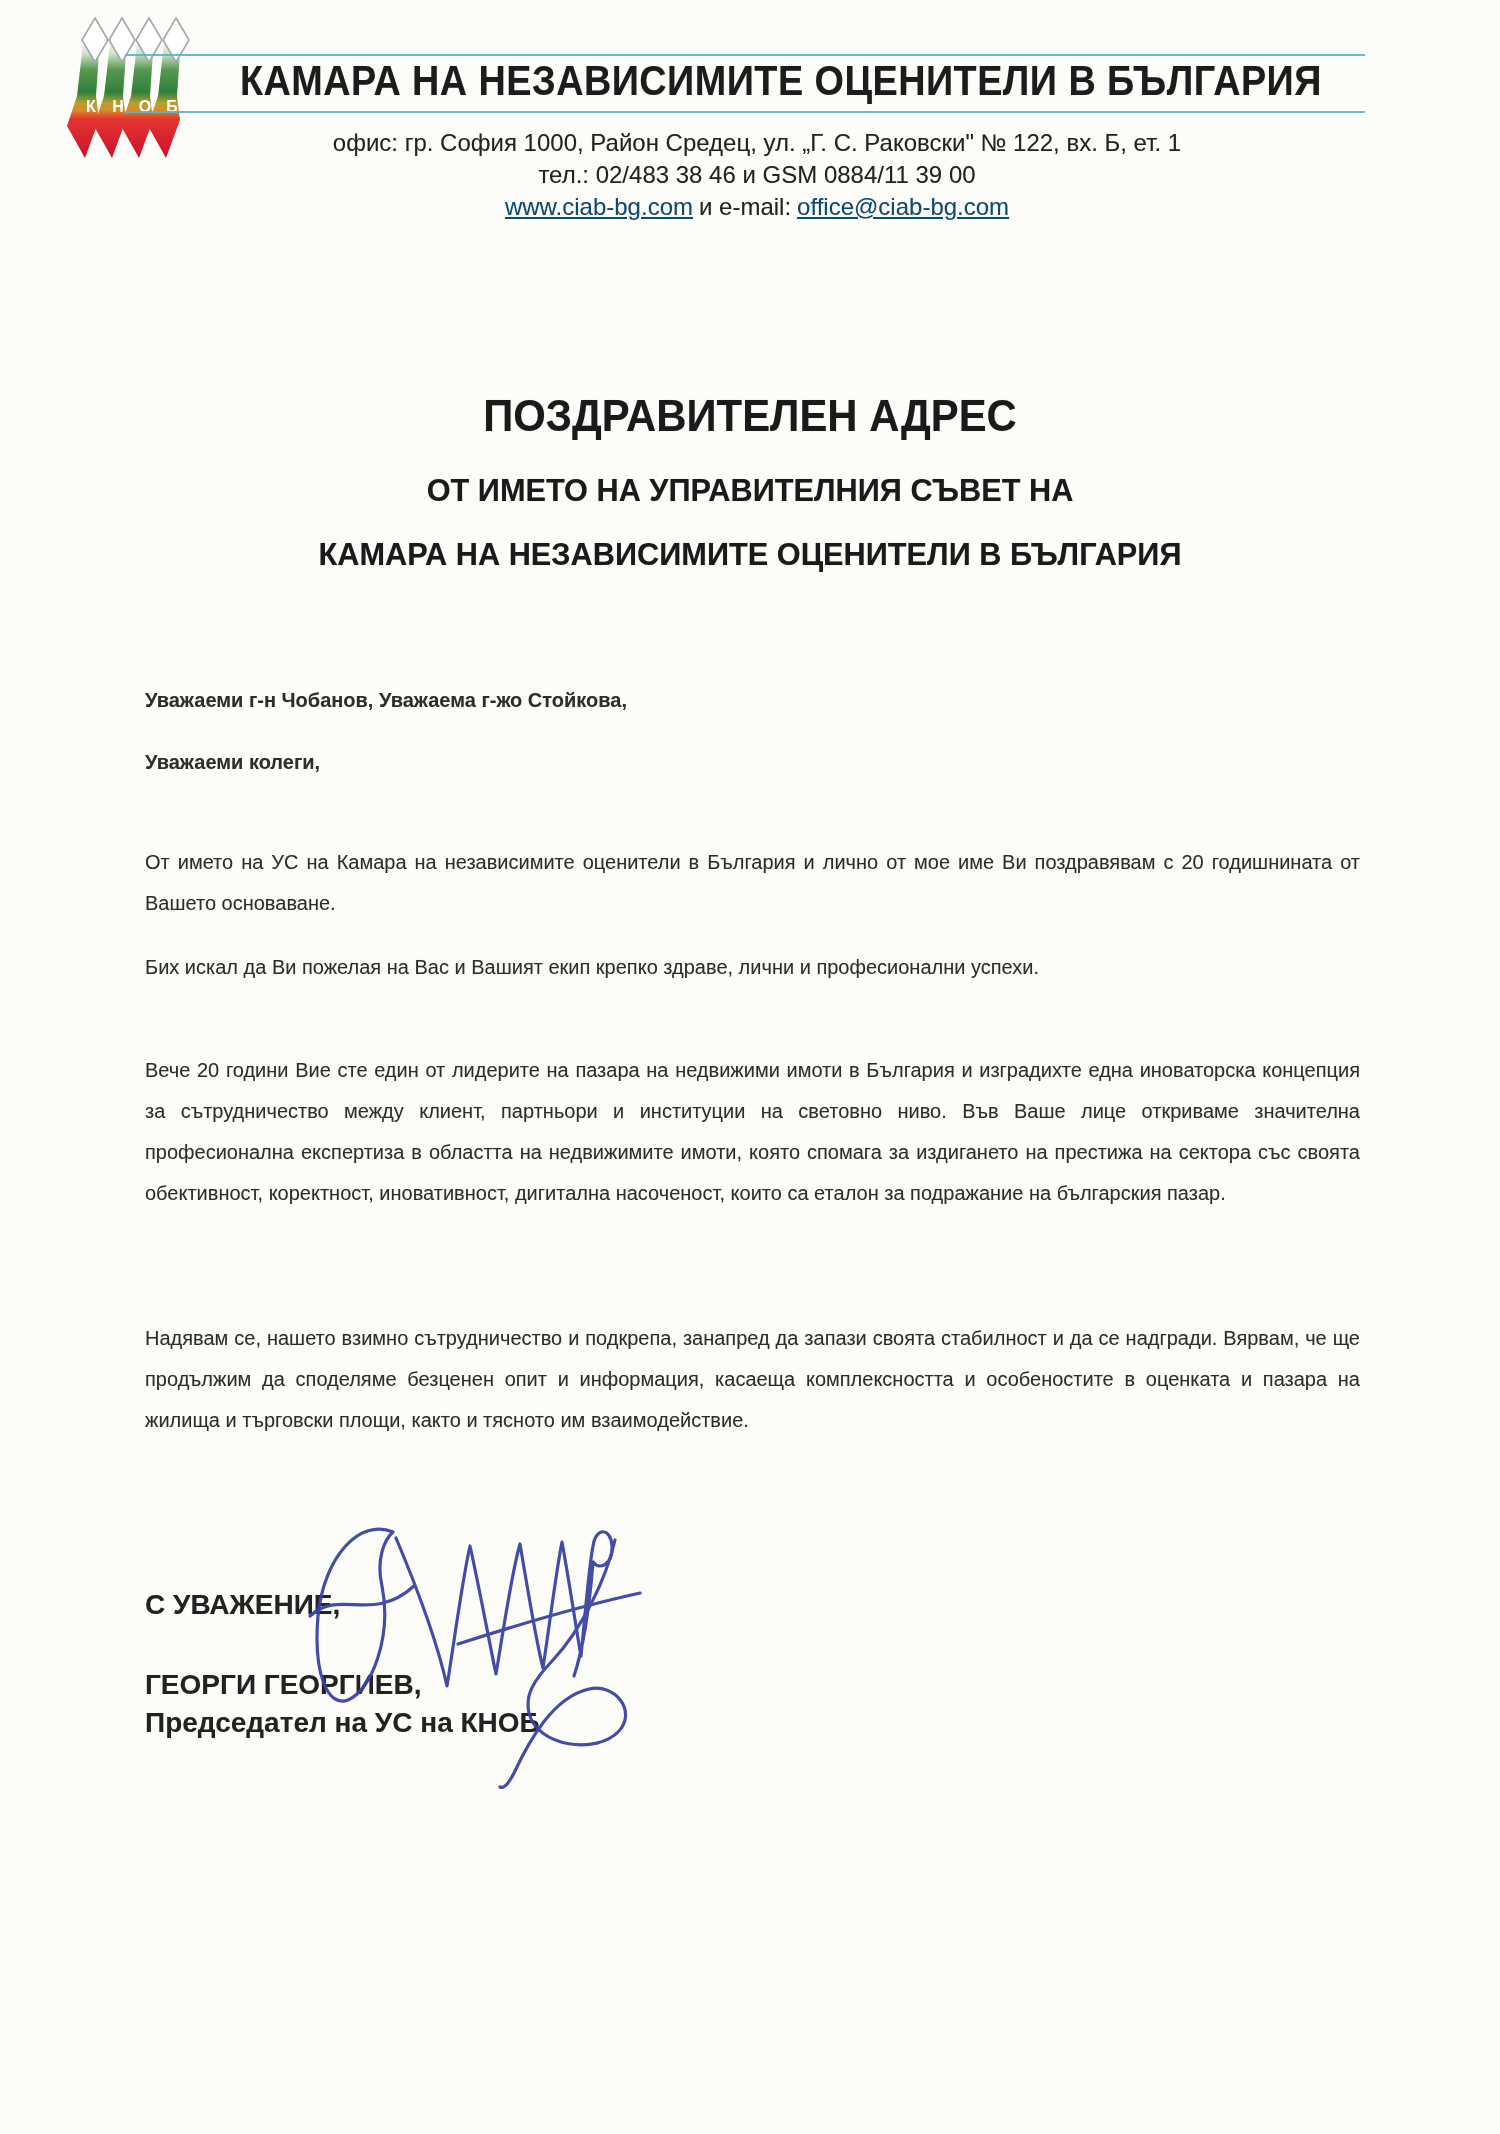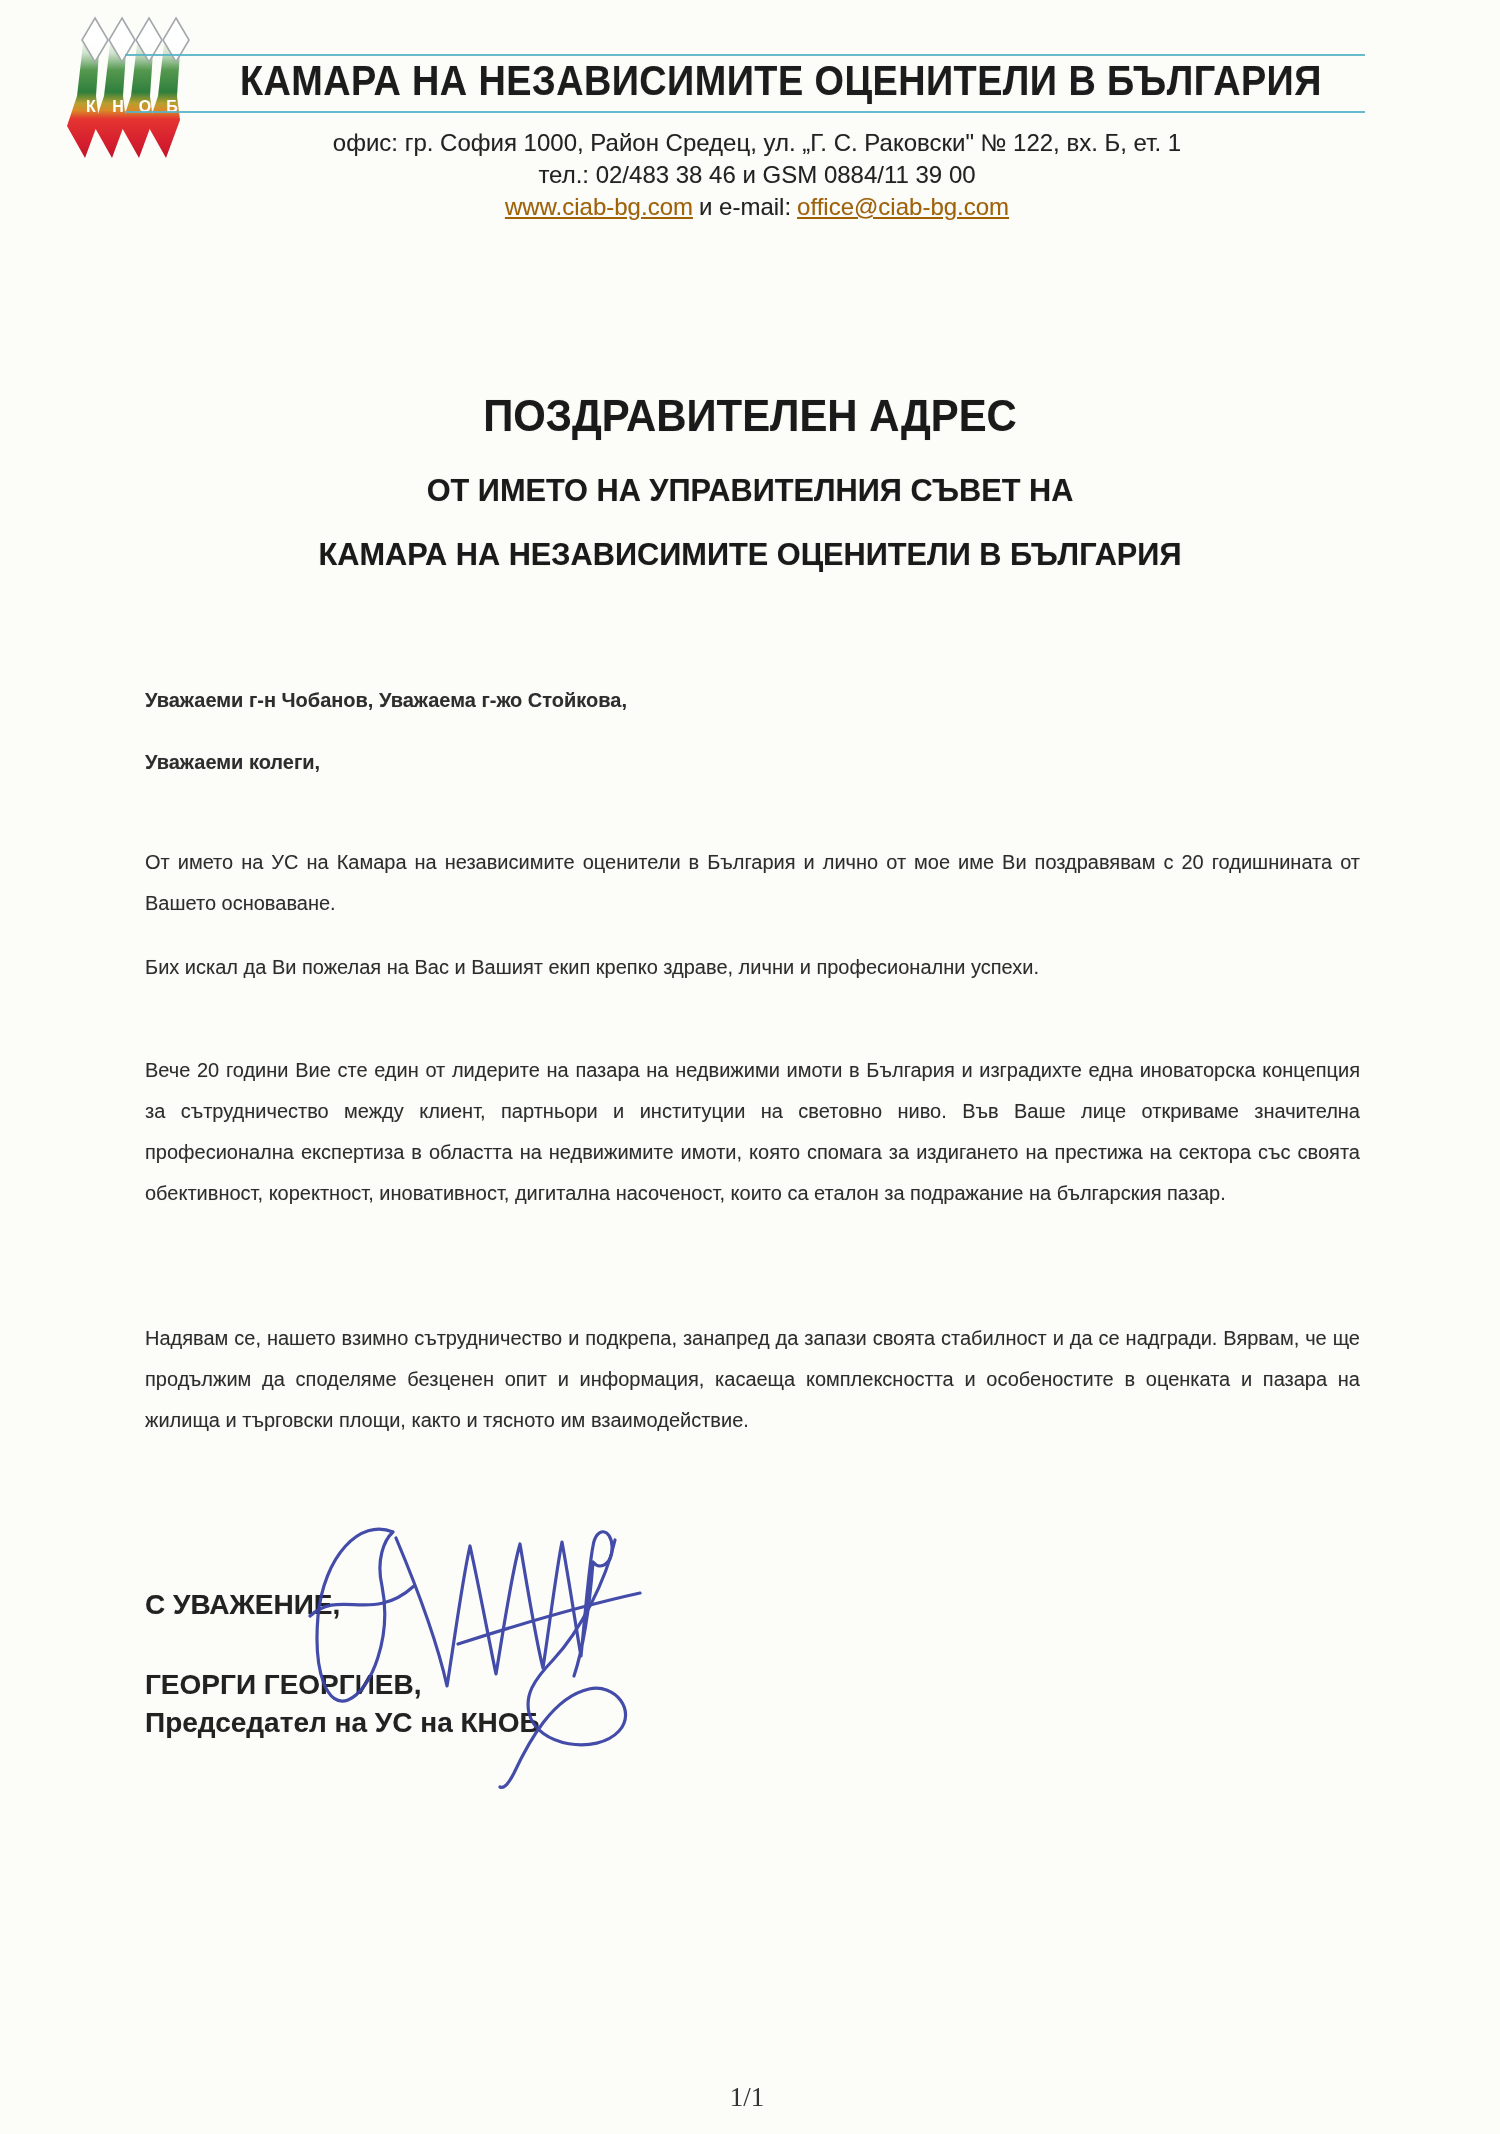"www.ciab-bg.com" .addr-block a { color: #a16207 -> #0c4a6e }
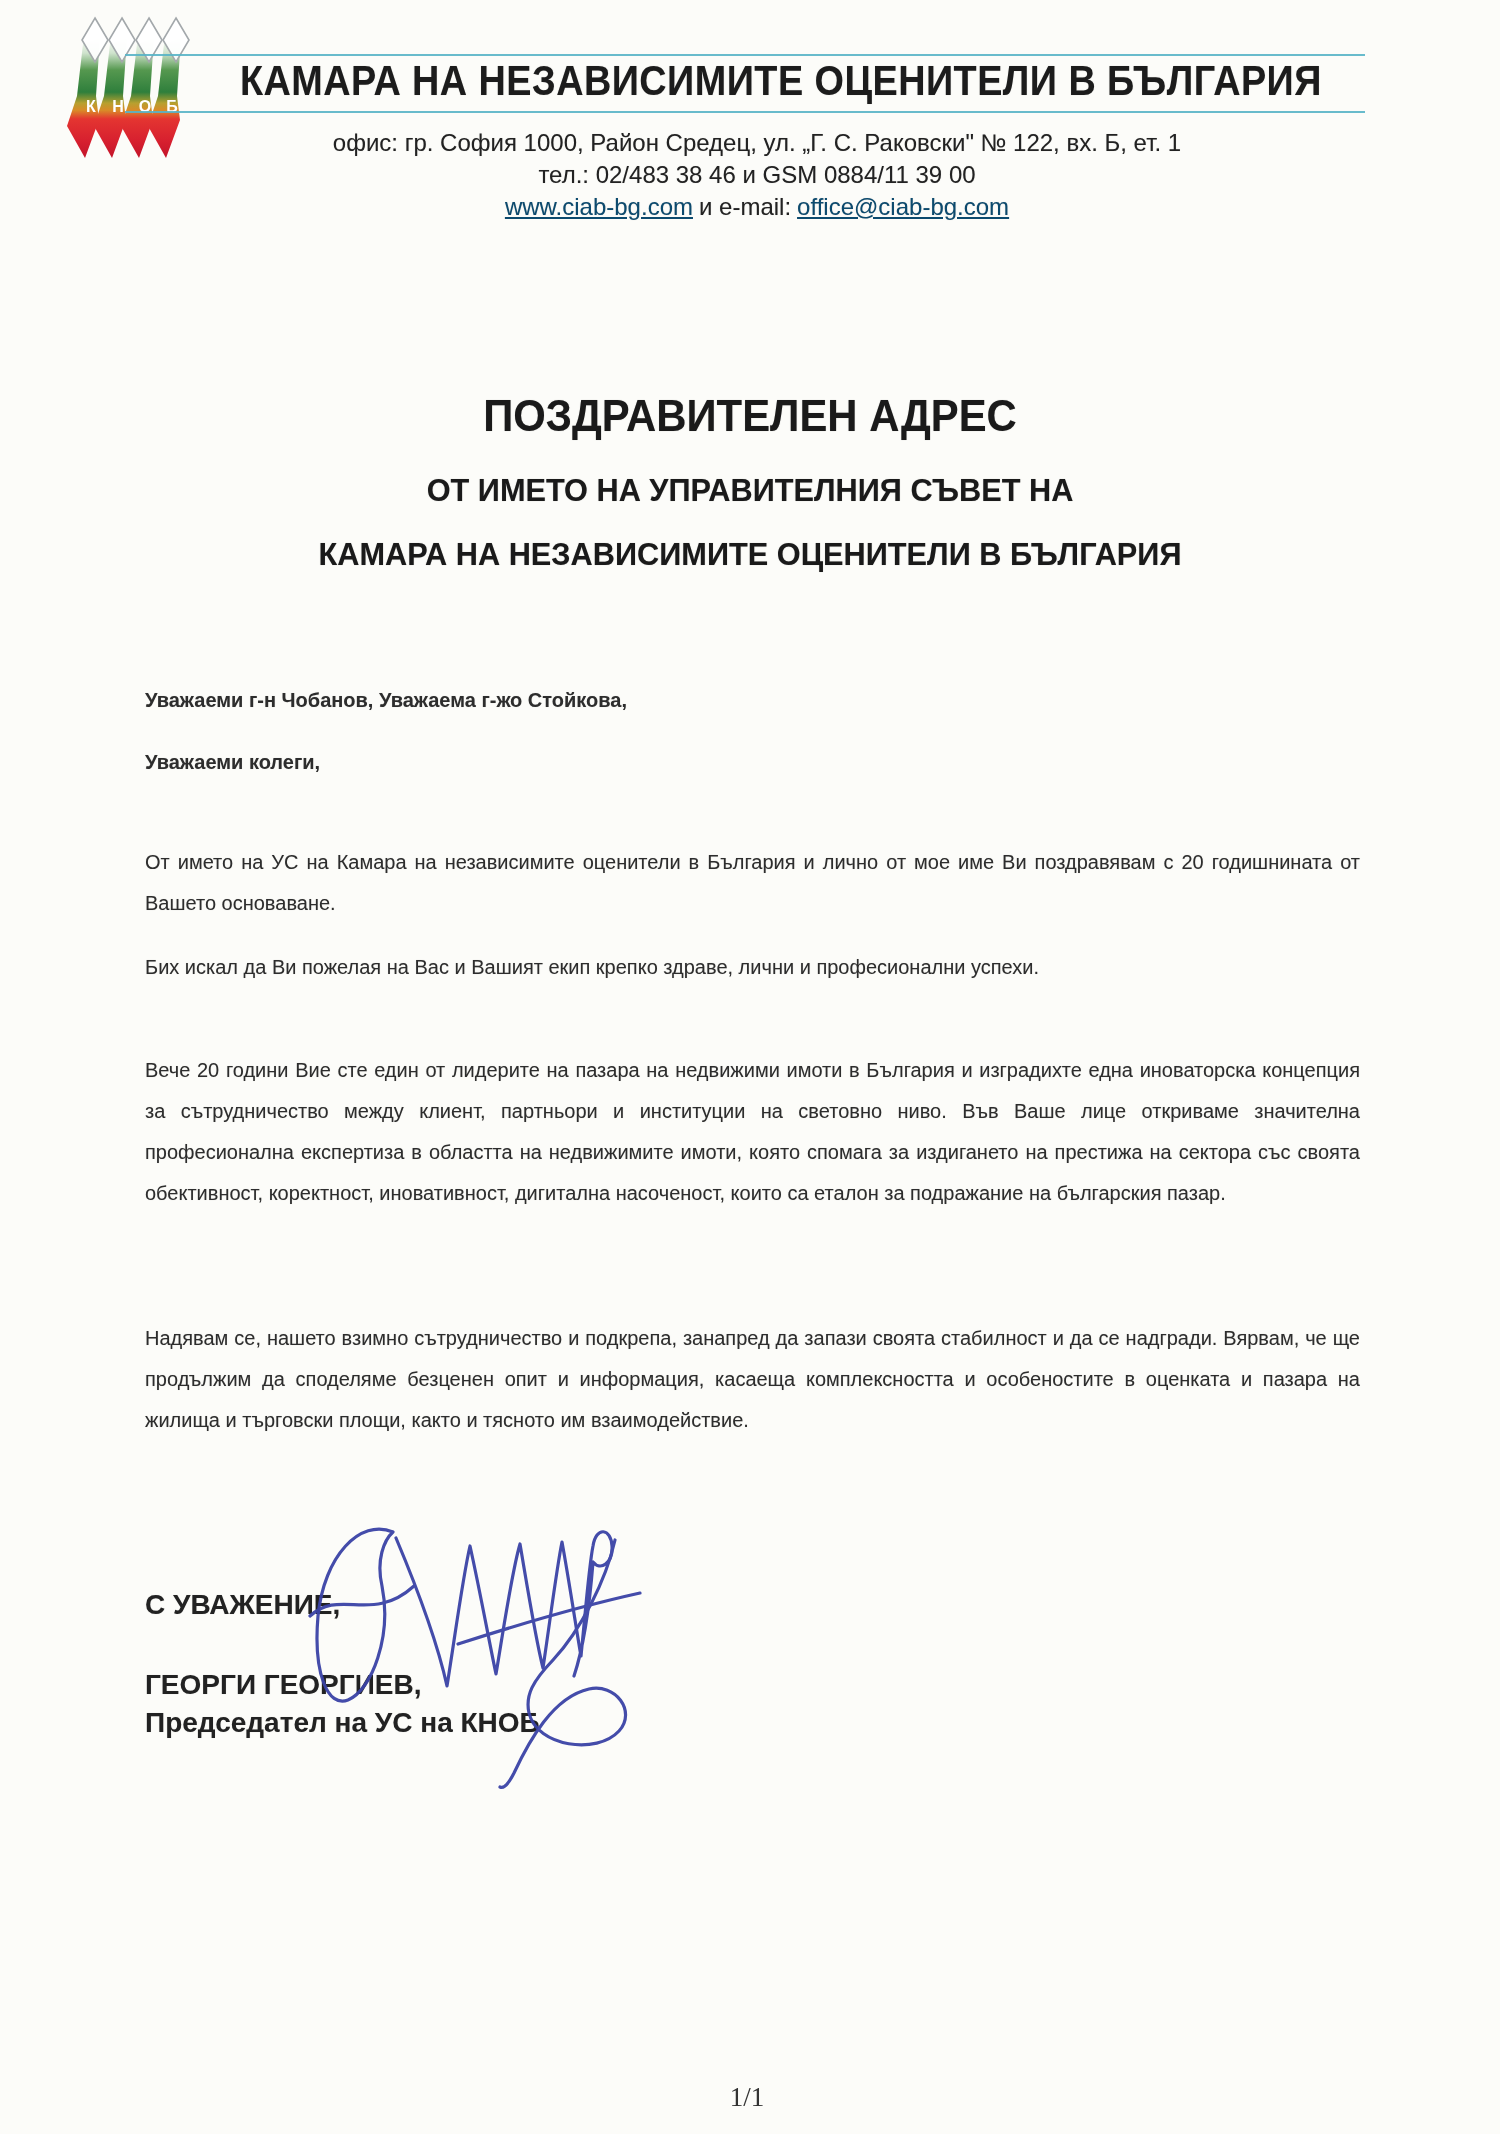"1/1" div.abs { html: <div>1/1</div> -> none }
